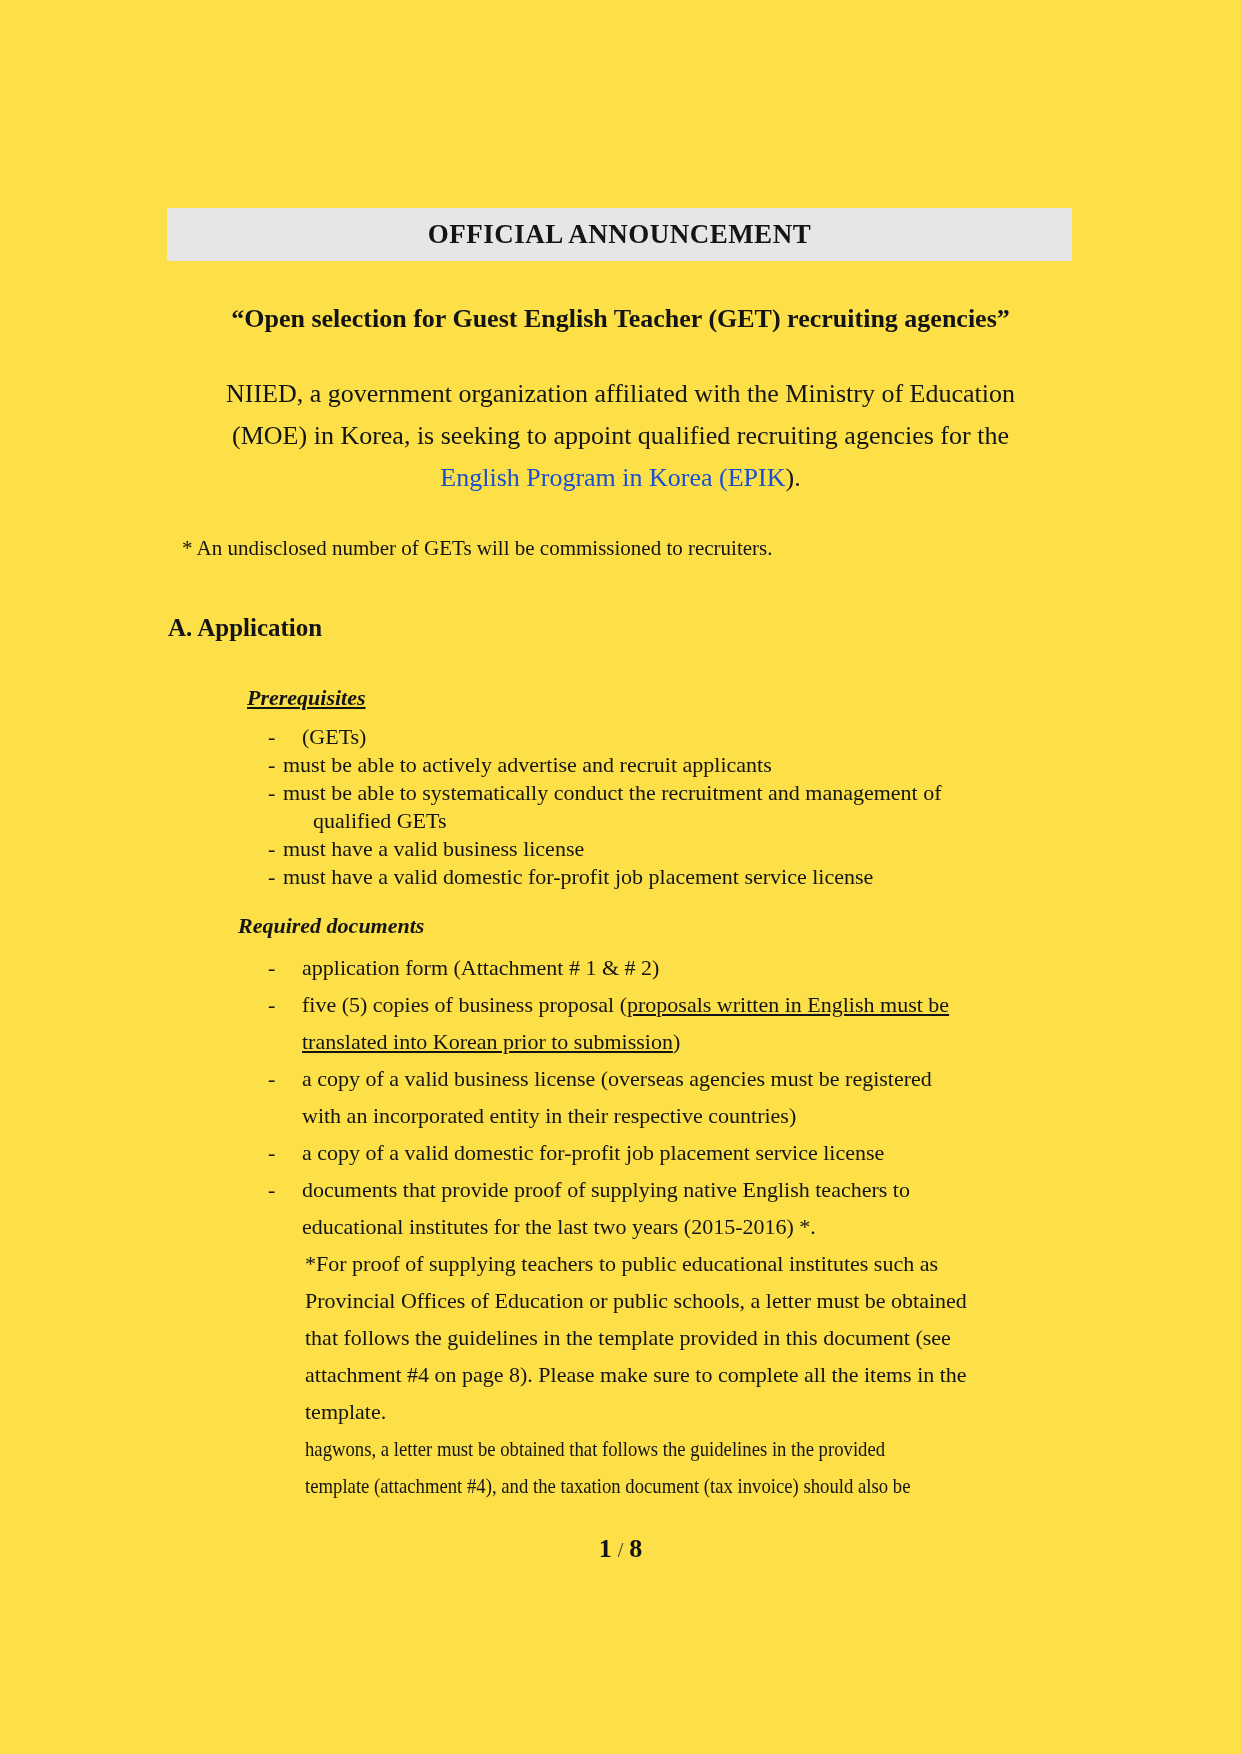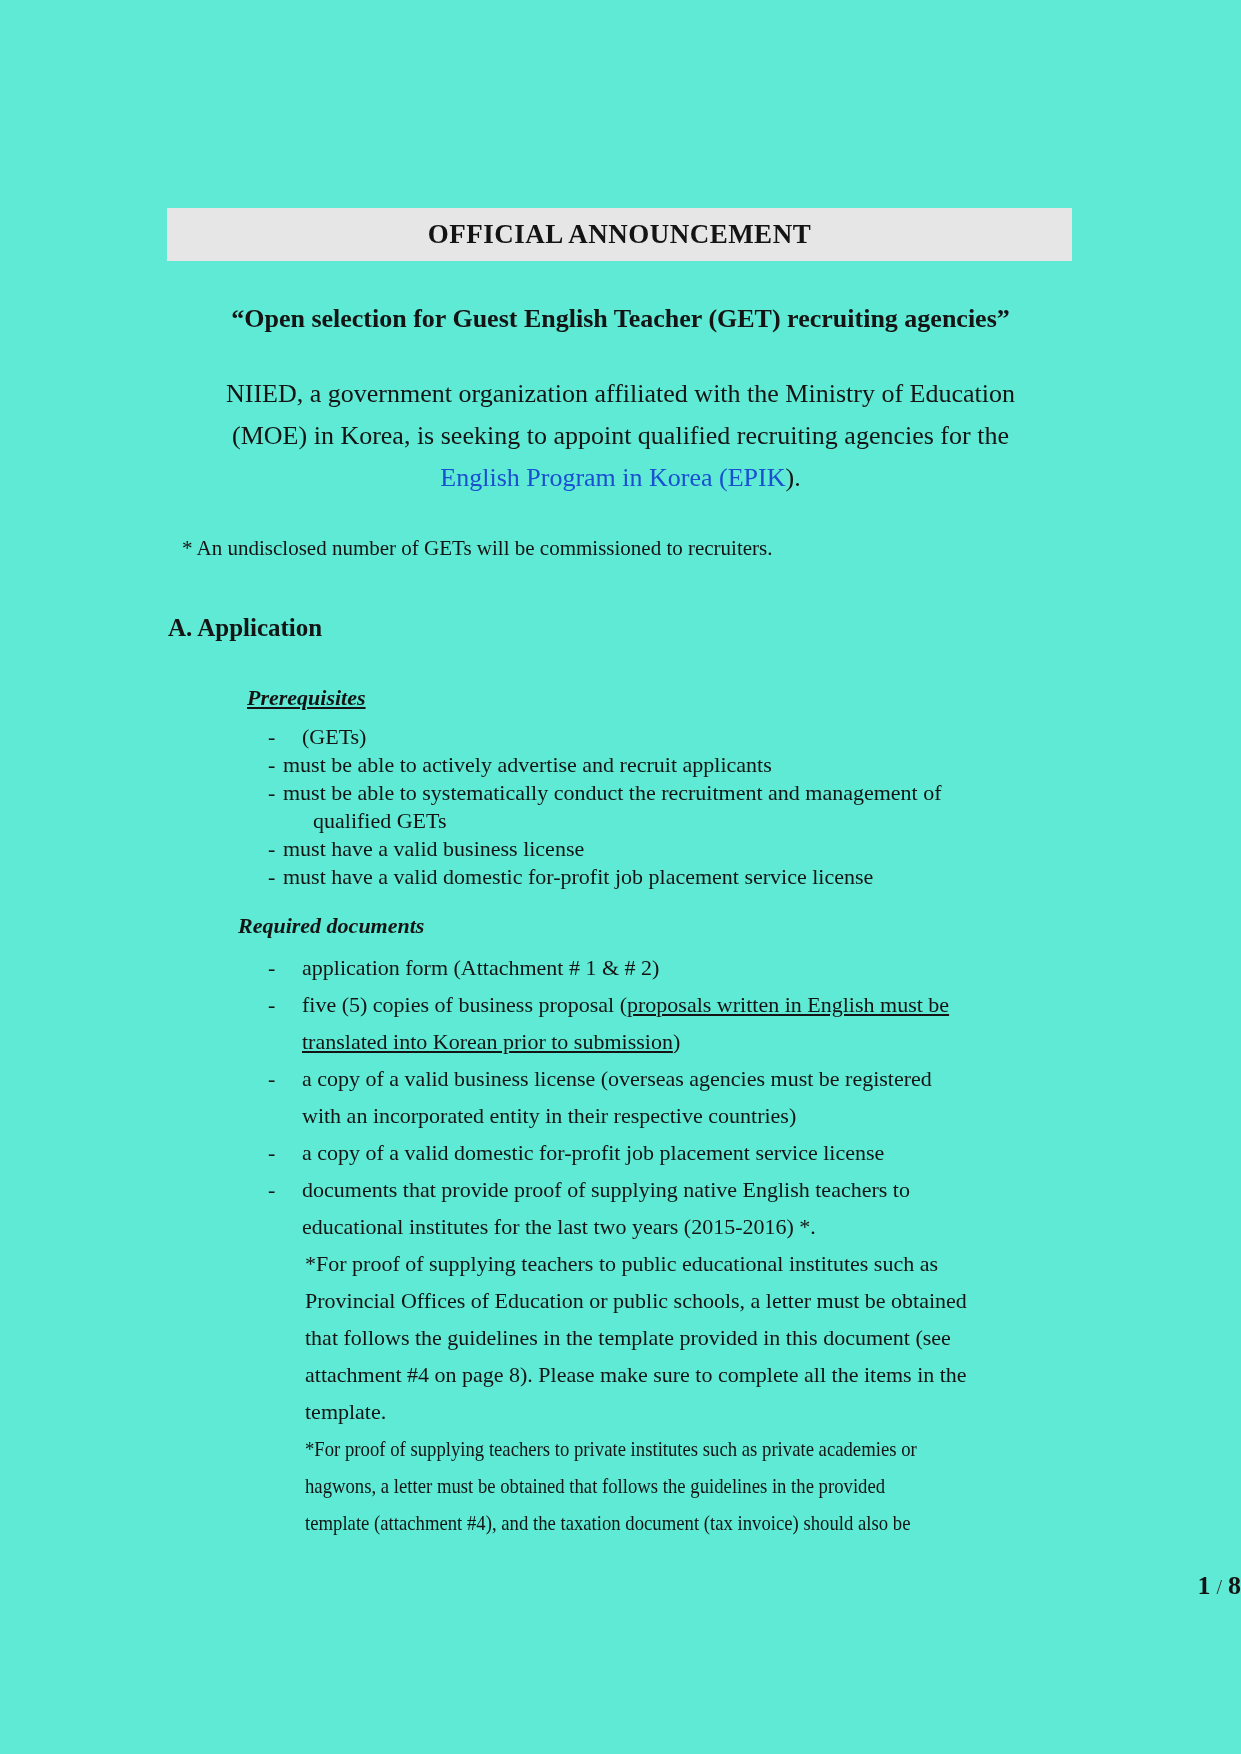"OFFICIAL ANNOUNCEMENT" .page { background: #5eead4 -> #fde047 }
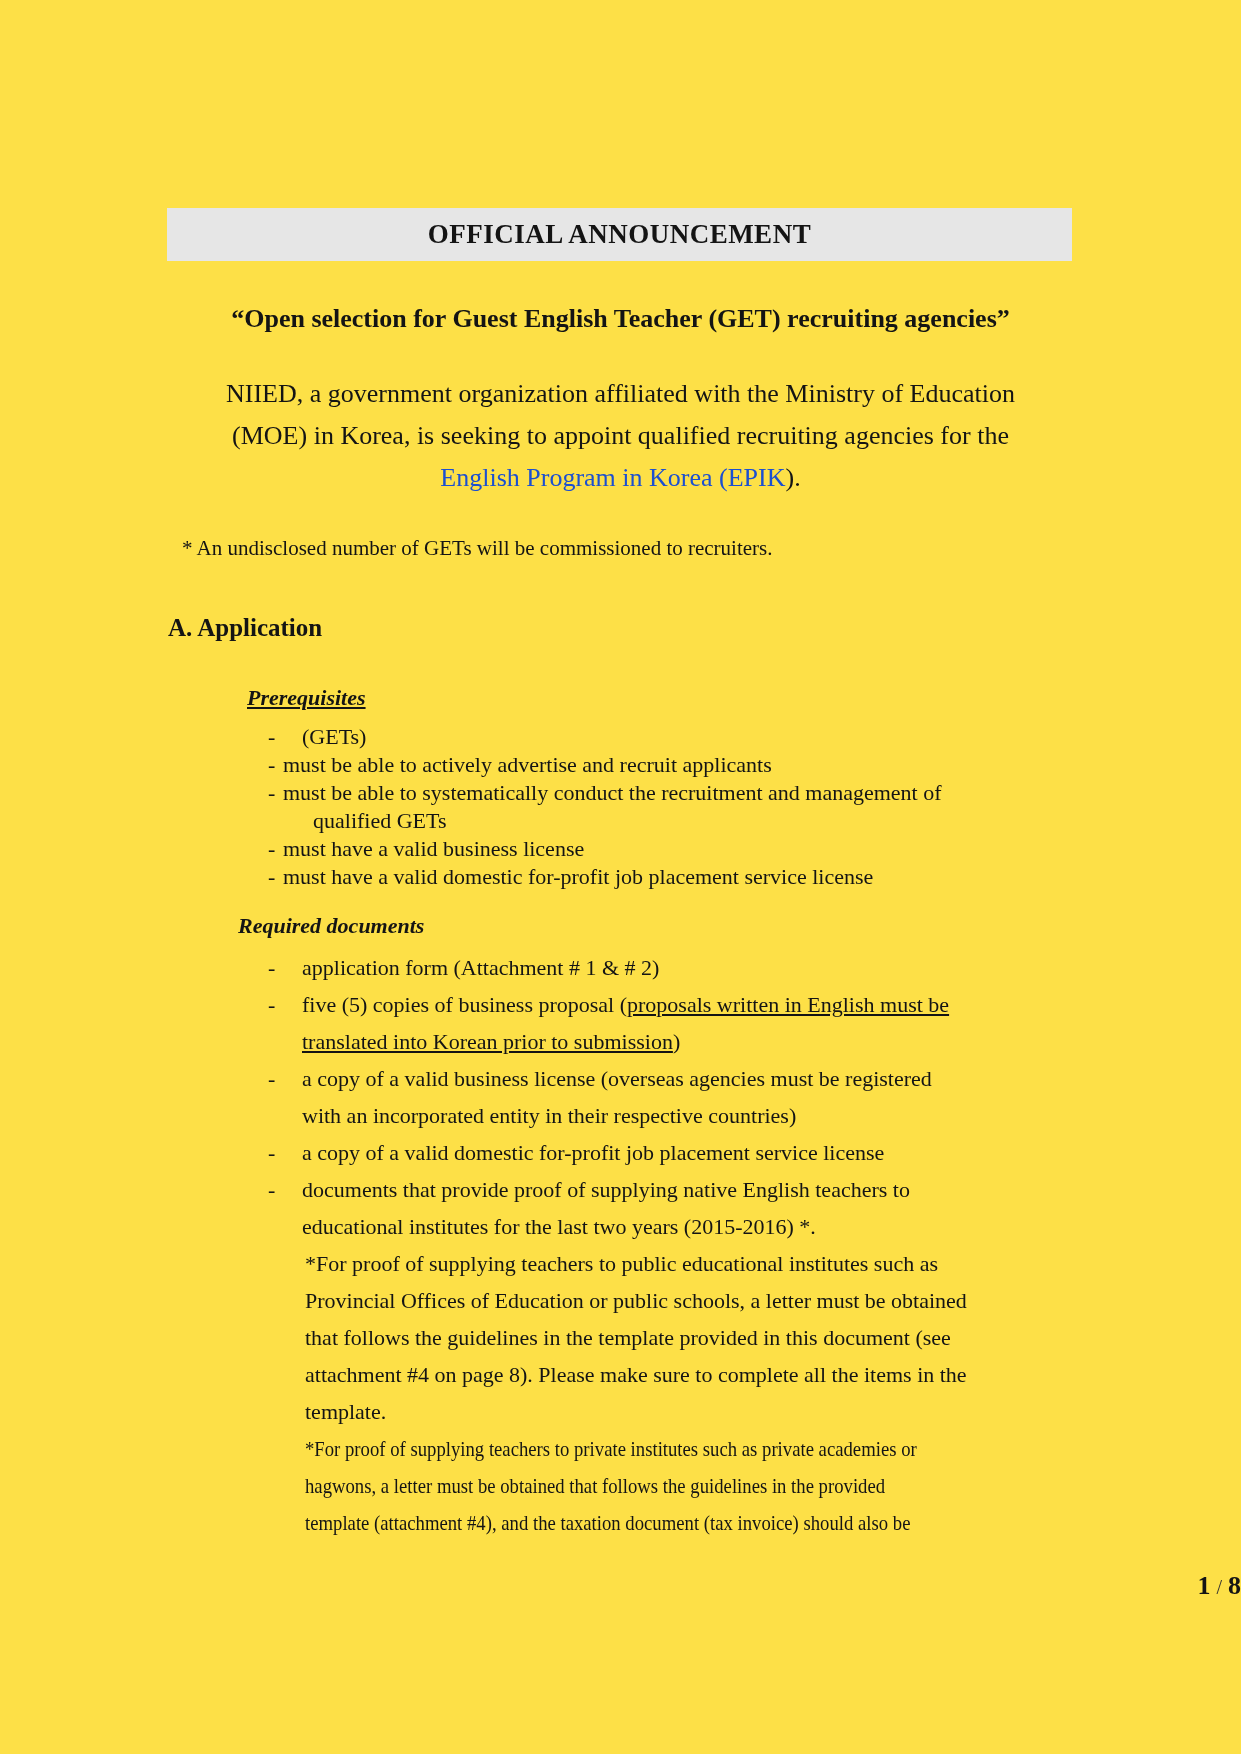"*For proof of supplying teachers to private" div.line { html: <div><span><span>*For proof of supplying teachers to private institutes such as private academies or</span></span></div> -> none }
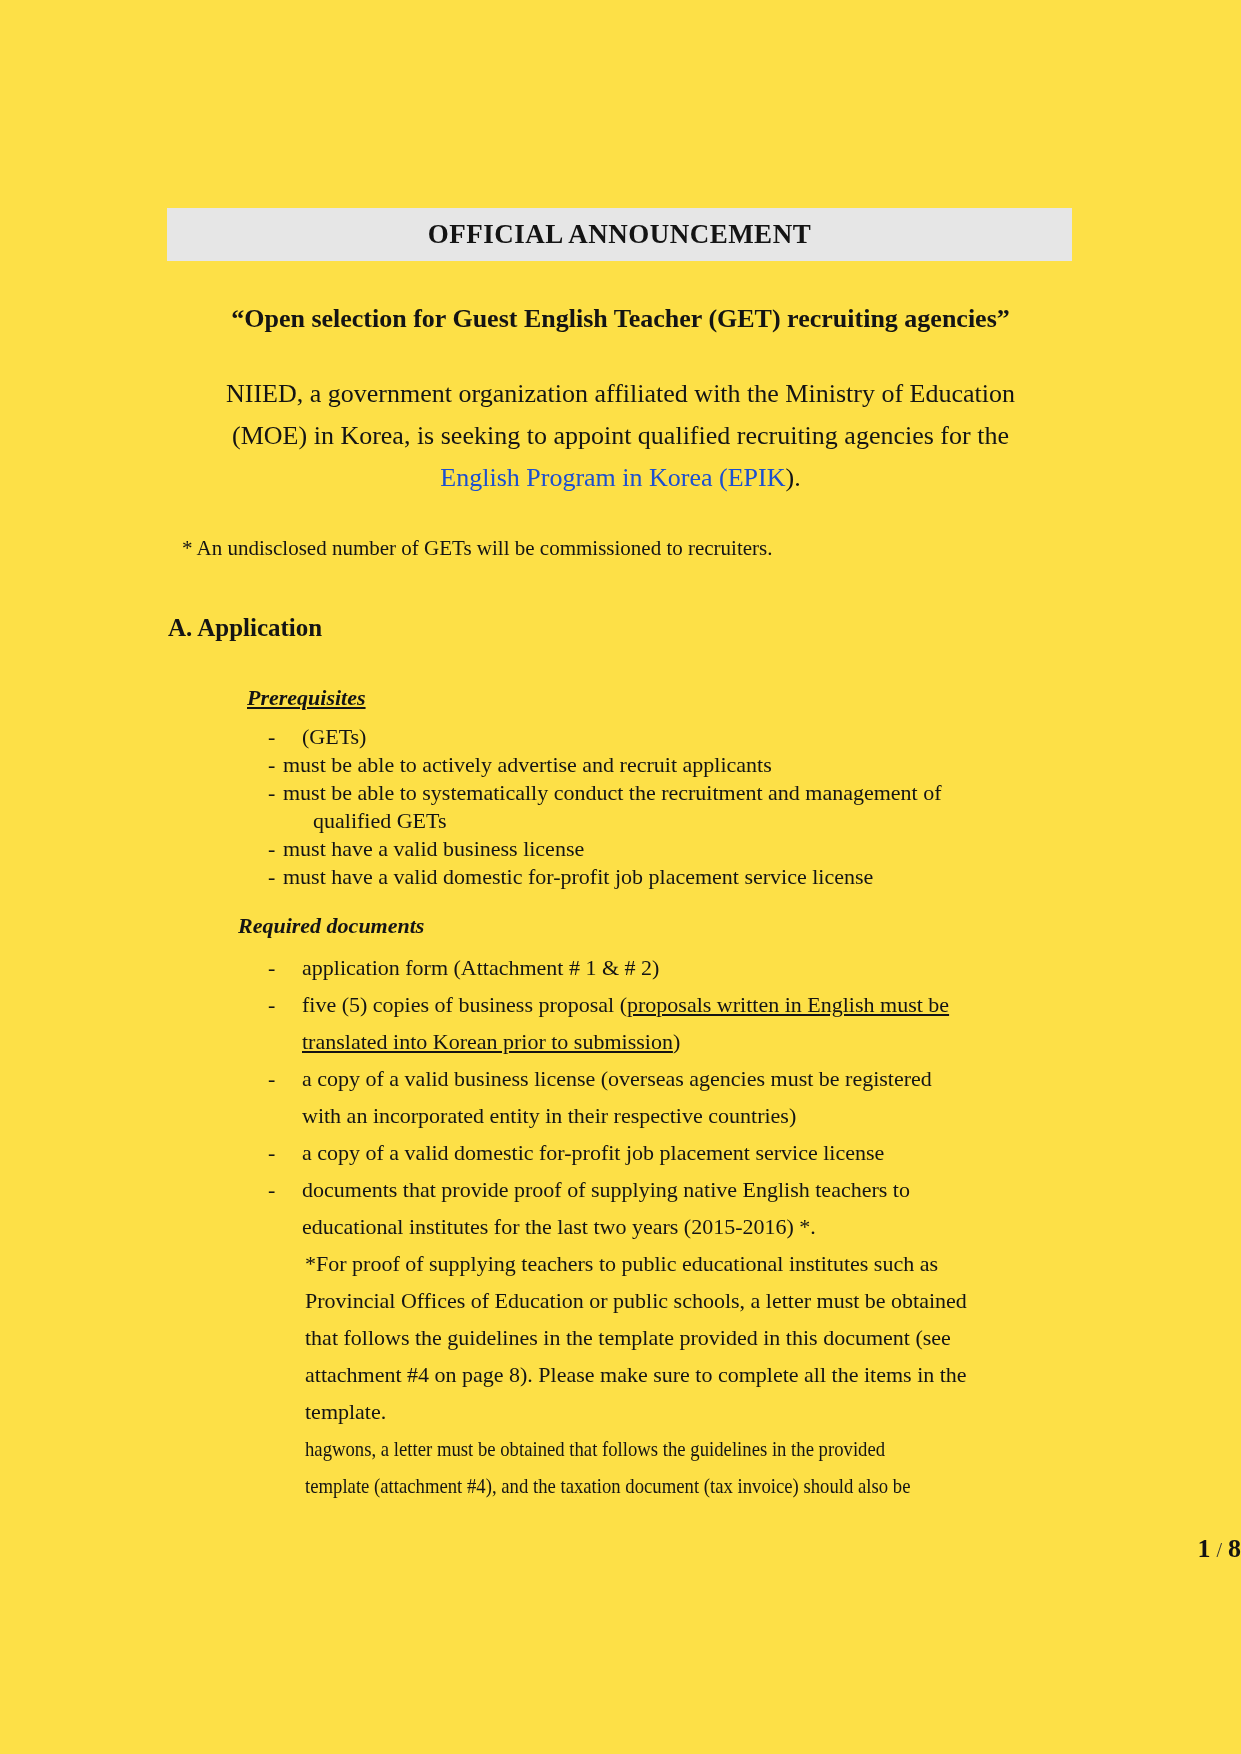"1 / 8" .footer { text-align: right -> center }
